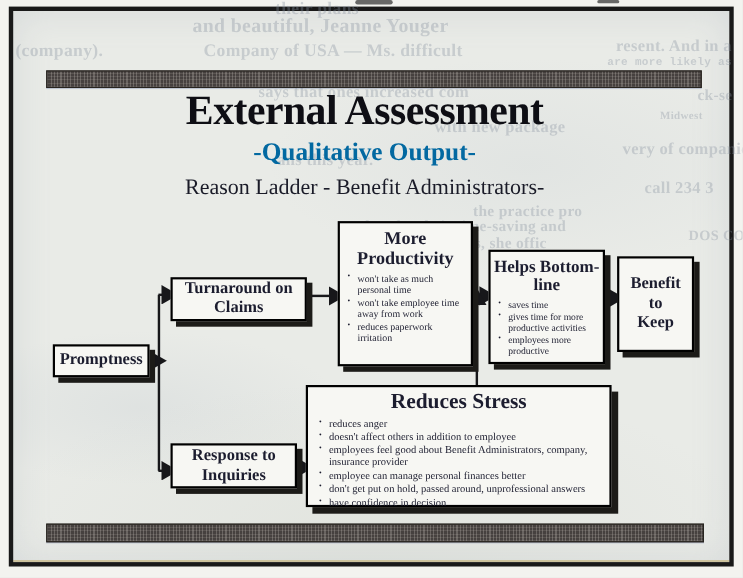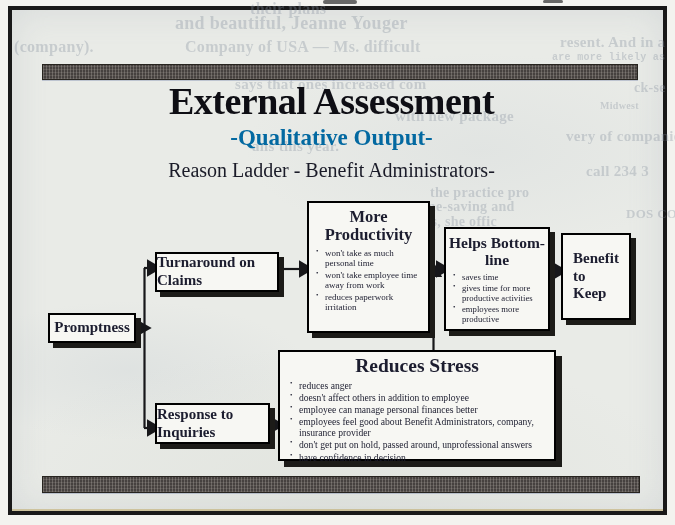"Turnaround on Claims" .nlabel { text-align: left -> center }
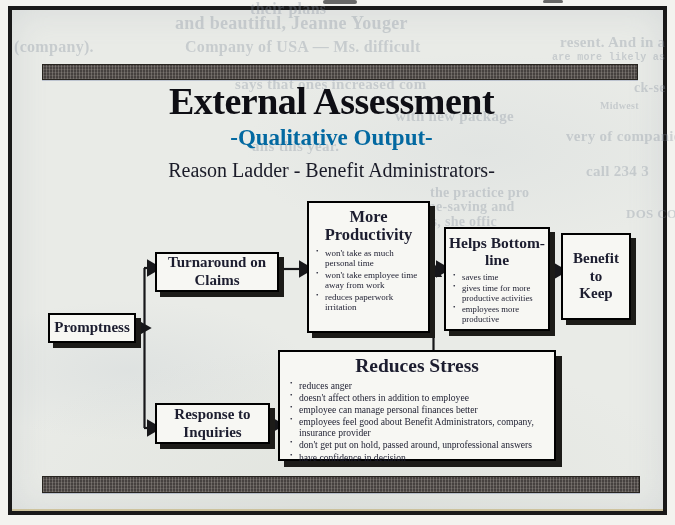"employee can manage personal finances" li { order: before "employees feel good about Benefit" -> after "employees feel good about Benefit" }
